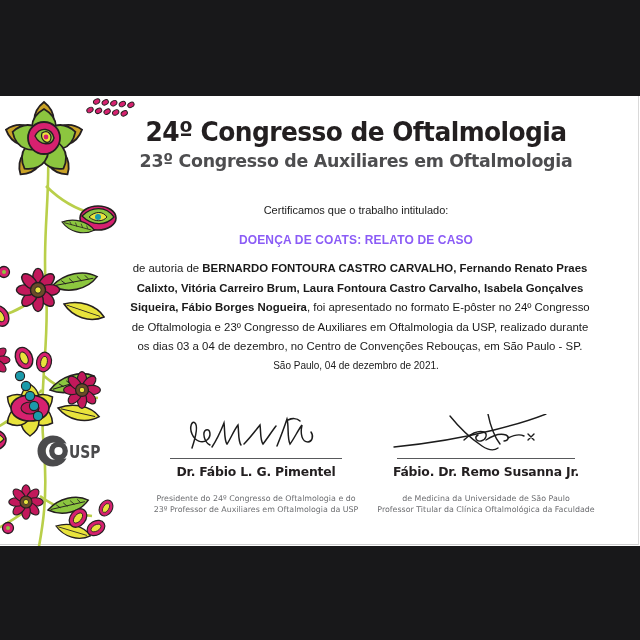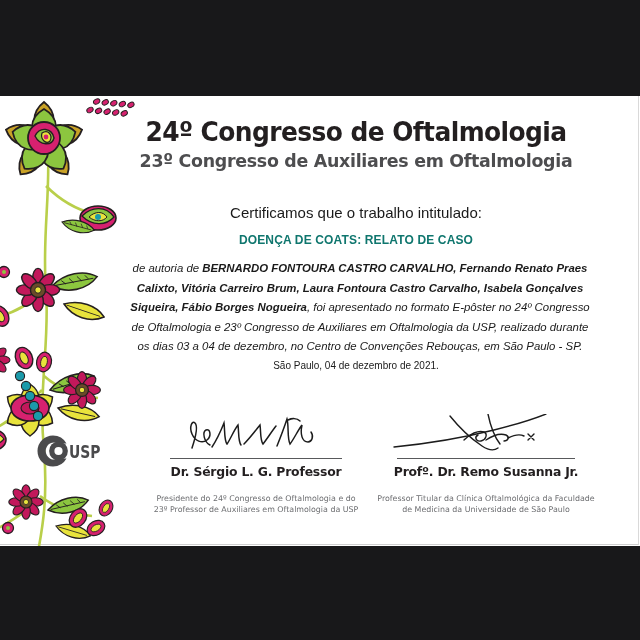"Certificamos que o trabalho intitulado:" .lead-line { font-size: 15px -> 11px }
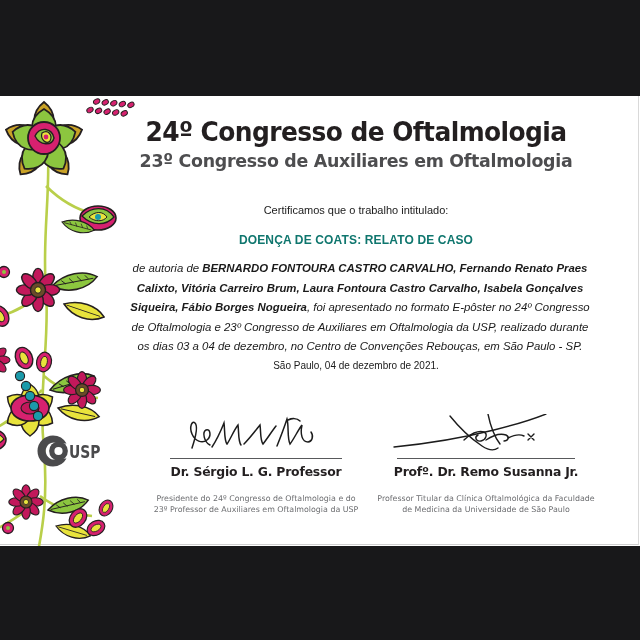"DOENÇA DE COATS: RELATO DE" .work-title { color: #0f766e -> #8b5cf6 }
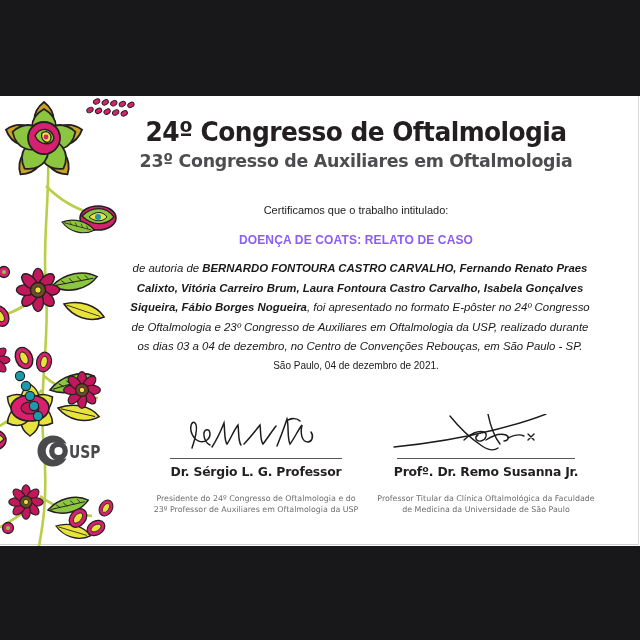"de autoria de BERNARDO FONTOURA" .body-para { font-style: italic -> none }
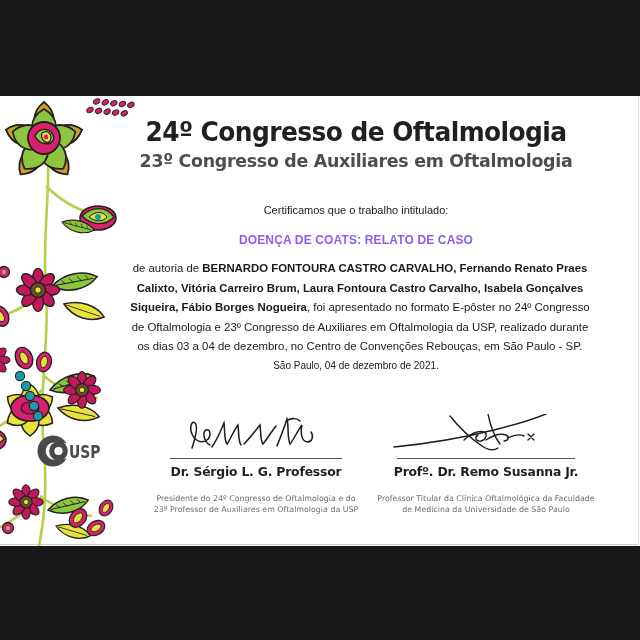"Dr. Sérgio L. G. Professor" div.sig-name { text: Sérgio L. G. Professor -> Fábio L. G. Pimentel }
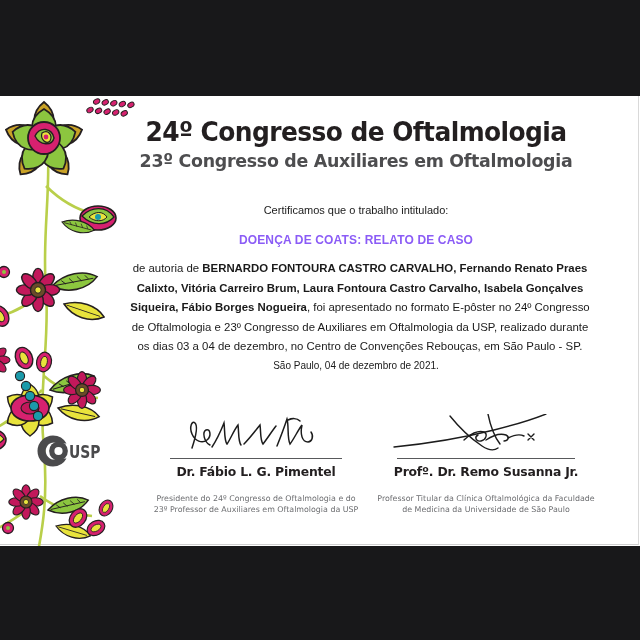"Profº. Dr. Remo Susanna Jr." div.sig-name { text: Profº -> Fábio }
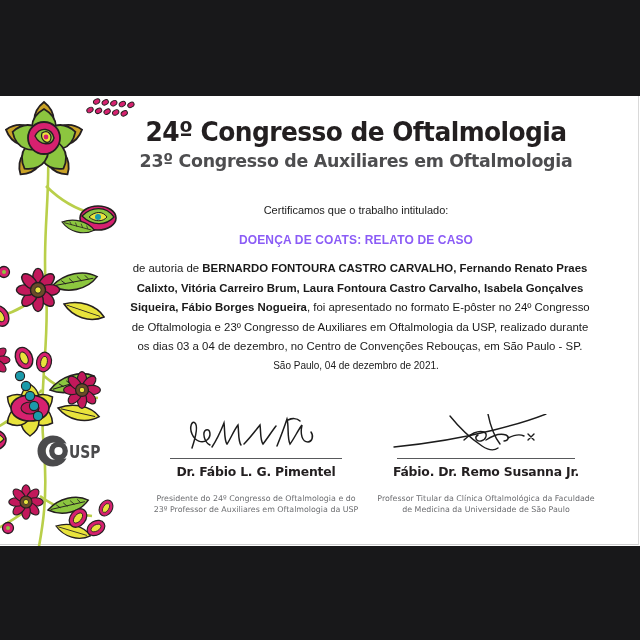"Professor Titular da Clínica" div { order: before "de Medicina da Universidade de" -> after "de Medicina da Universidade de" }
